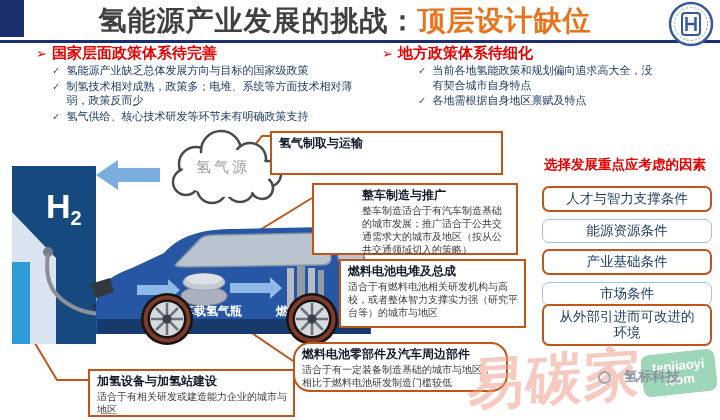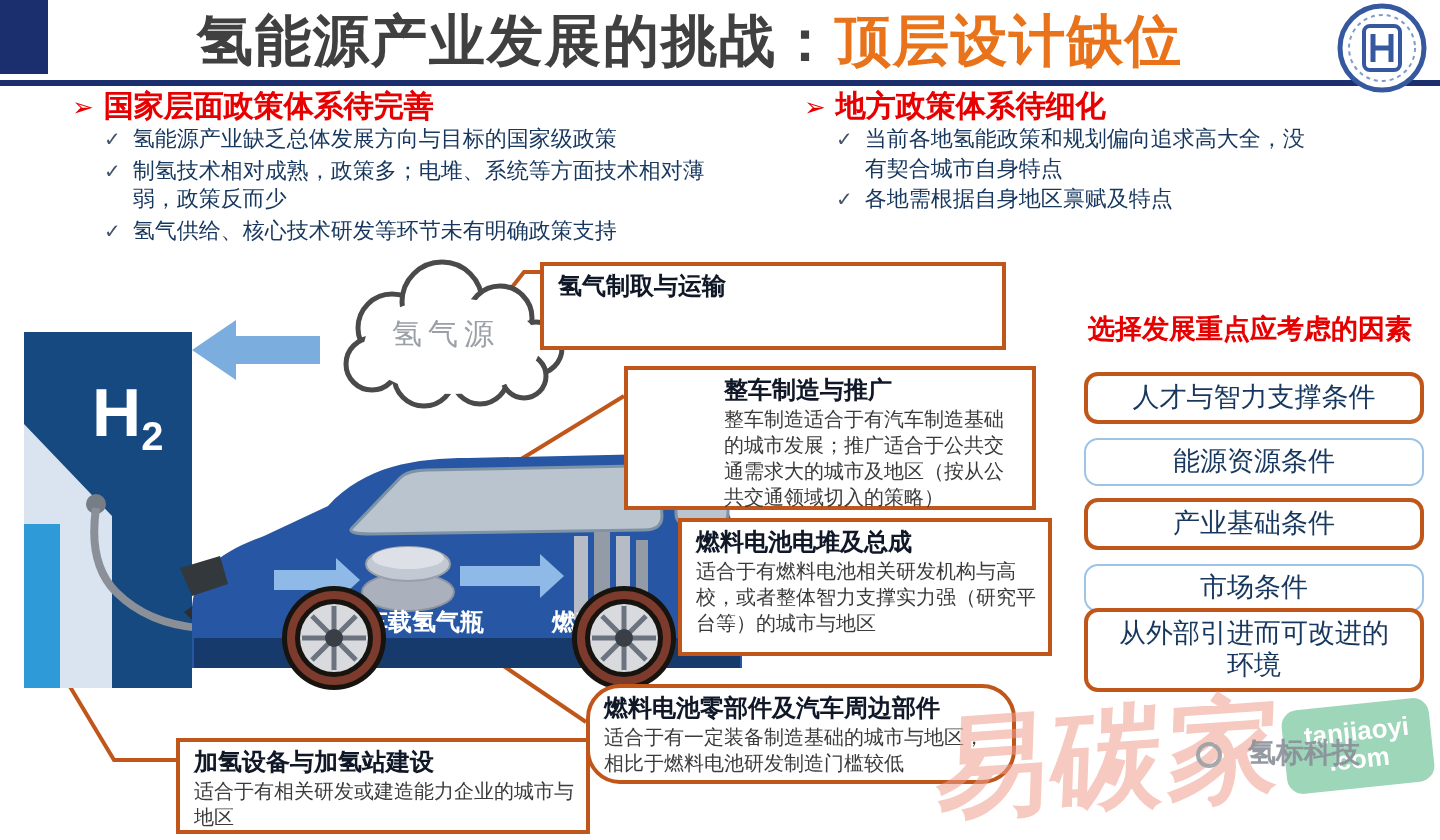"➢ 地方政策体系待细化" .loc-hd { left: 402px -> 382px }
